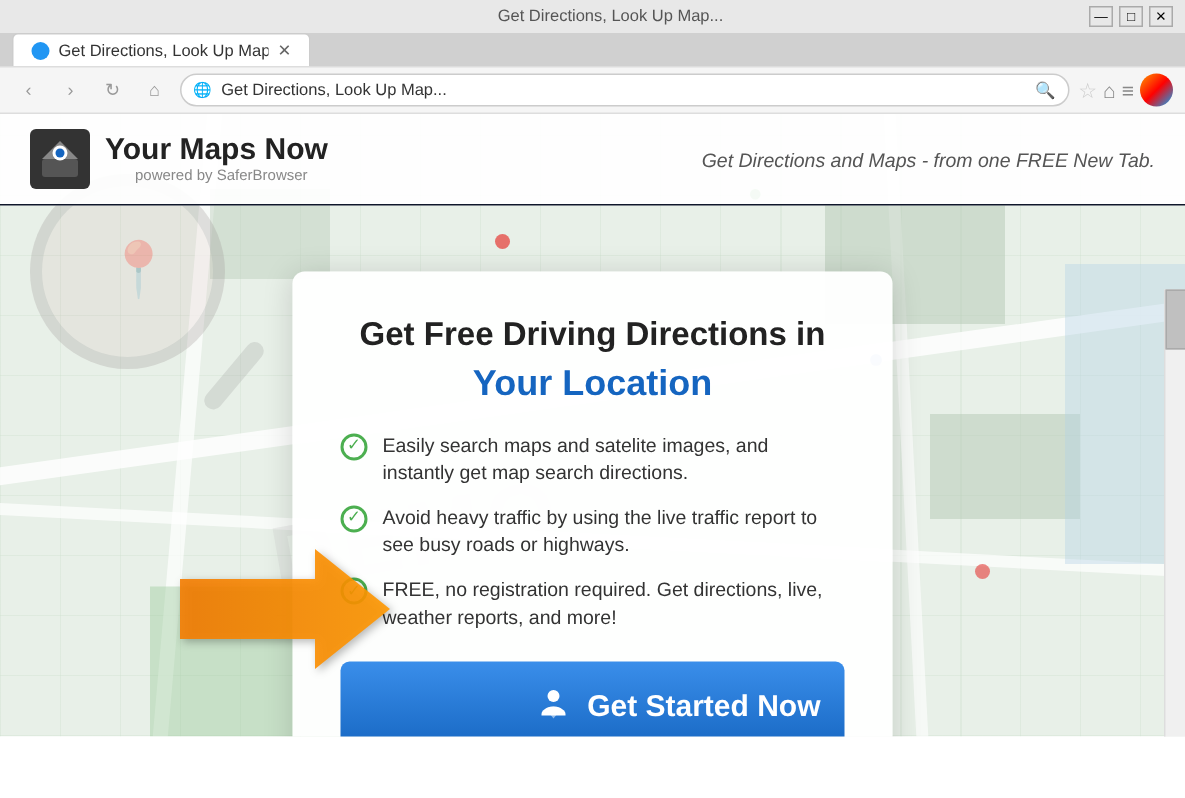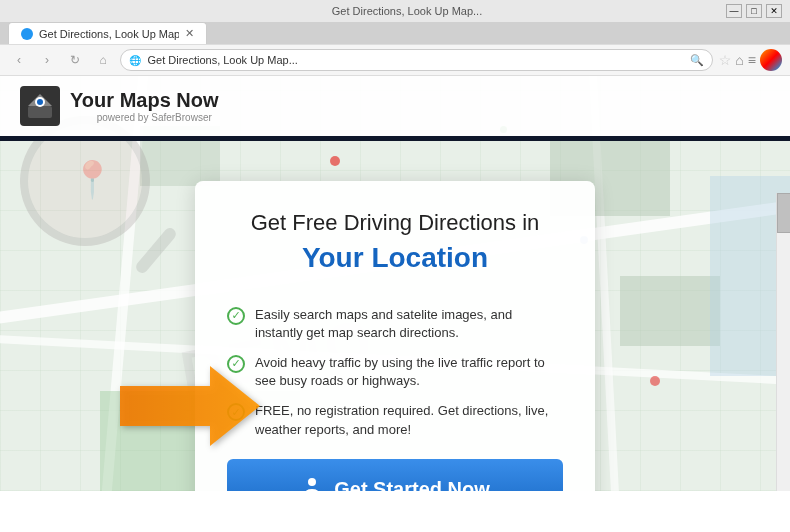"Your Maps Now" .site-header { border-bottom: 5px solid #0f172a -> 1px solid #0f172a; text-align: center -> none }
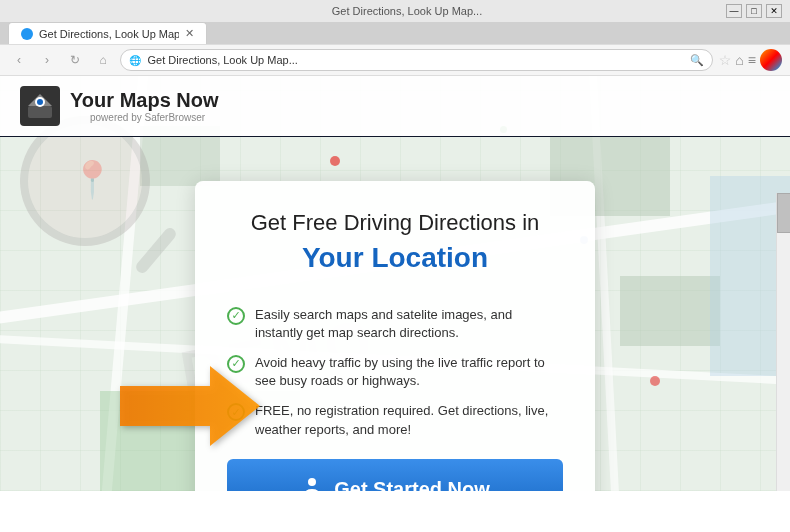"Get Directions and Maps -" div.header-tagline { html: none -> <div>Get Directions and Maps - from one FREE New Tab.</div> }
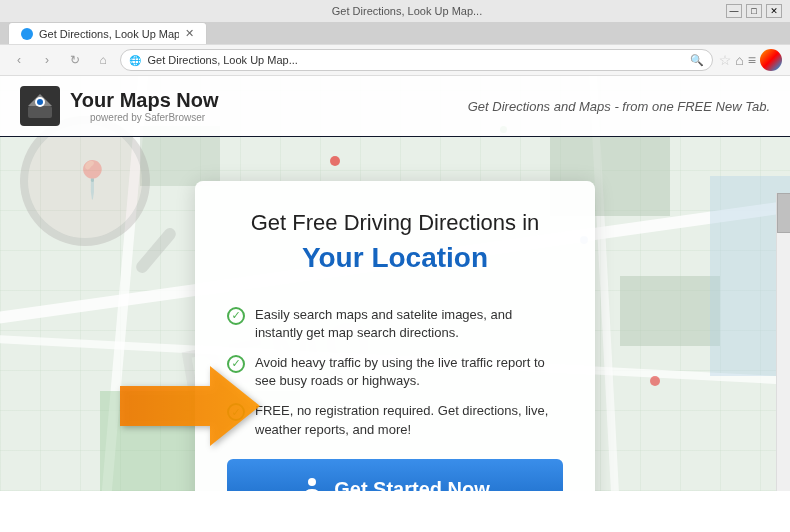"Get Free Driving Directions in" .main-heading { font-weight: normal -> bold }
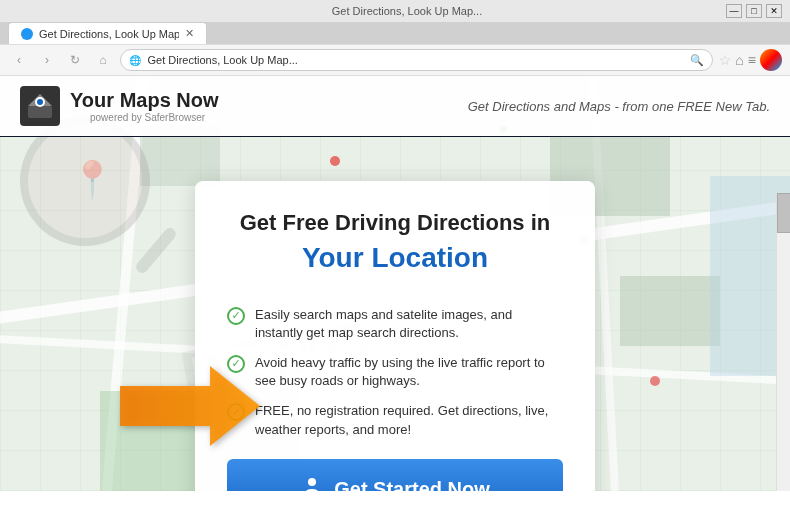"Your Location" .main-subheading { font-size: 28px -> 24px; margin-bottom: 32px -> 18px }
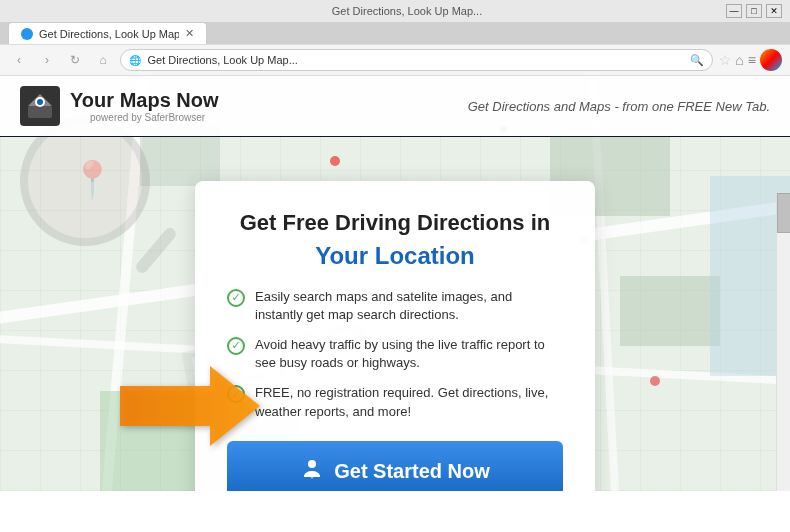"Get Started Now" .cta-button { justify-content: center -> flex-end }
